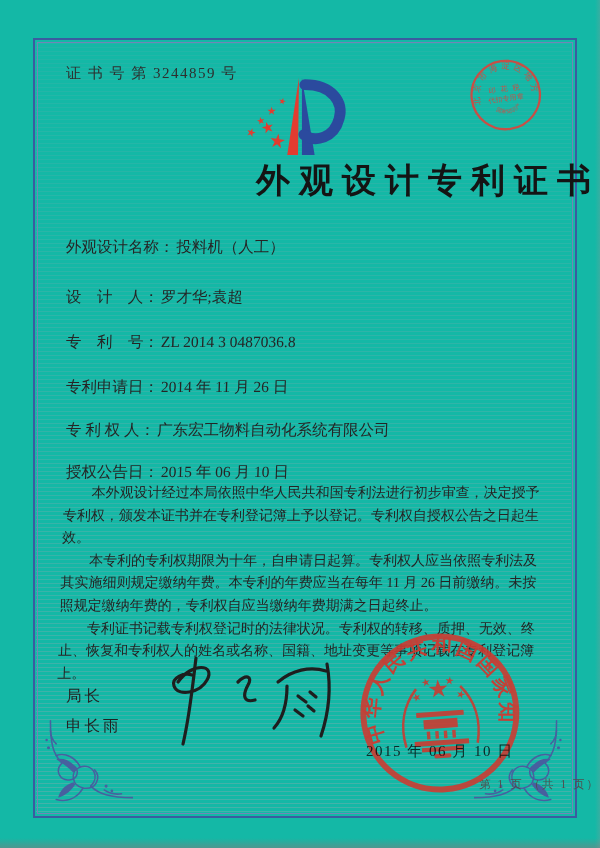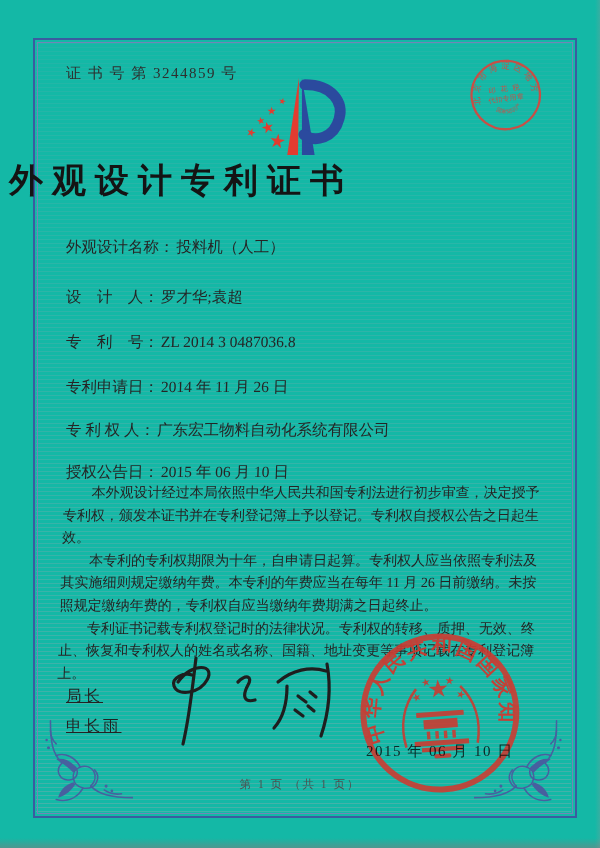"外观设计专利证书" .title { text-align: left -> right }
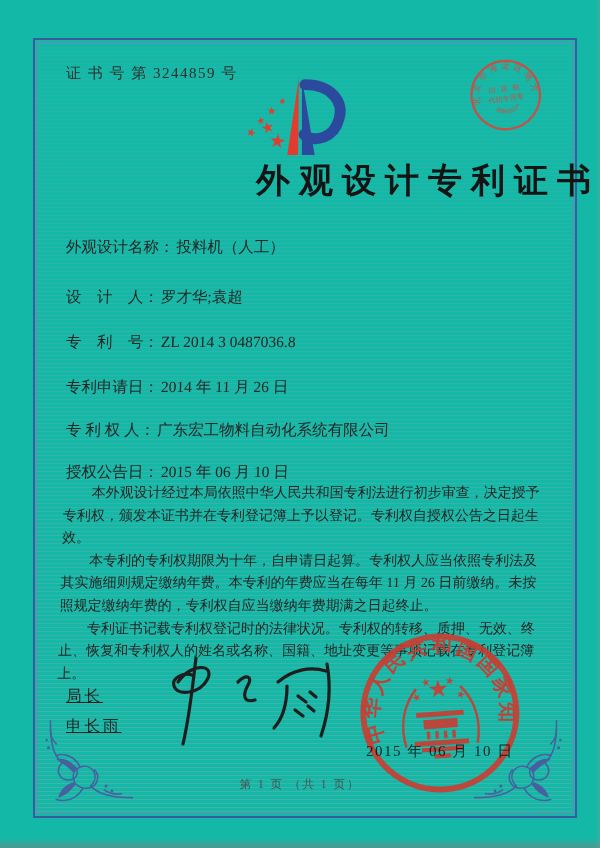"局长" .director { text-decoration: underline -> none }
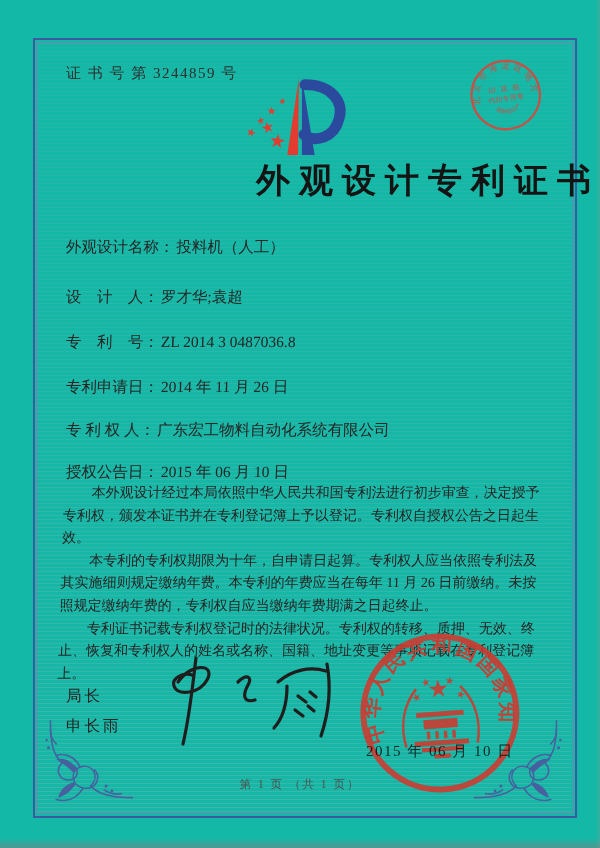"第 1 页 （共 1" .footer { text-align: center -> right }
